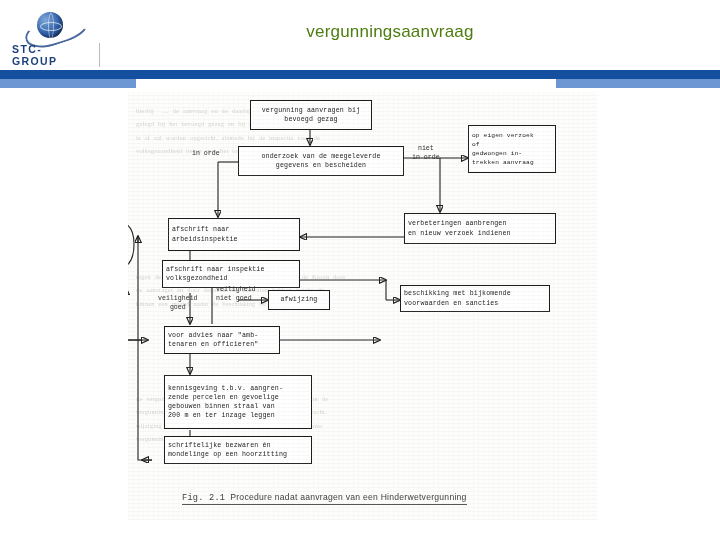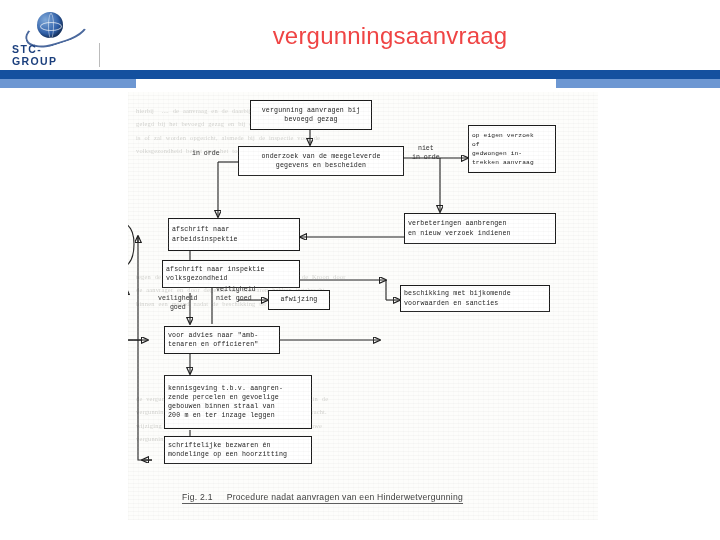"vergunningsaanvraag" #slide-title { color: #ef4444 -> #4d7c0f; font-size: 24px -> 17px }
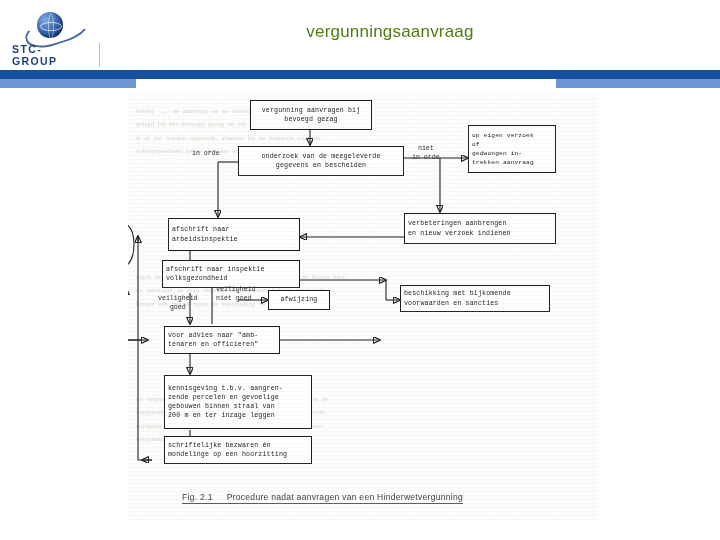"Fig. 2.1" #fig-caption .fig-no { font-family: none -> Liberation Mono, monospace; margin-right: 14px -> 5px }
